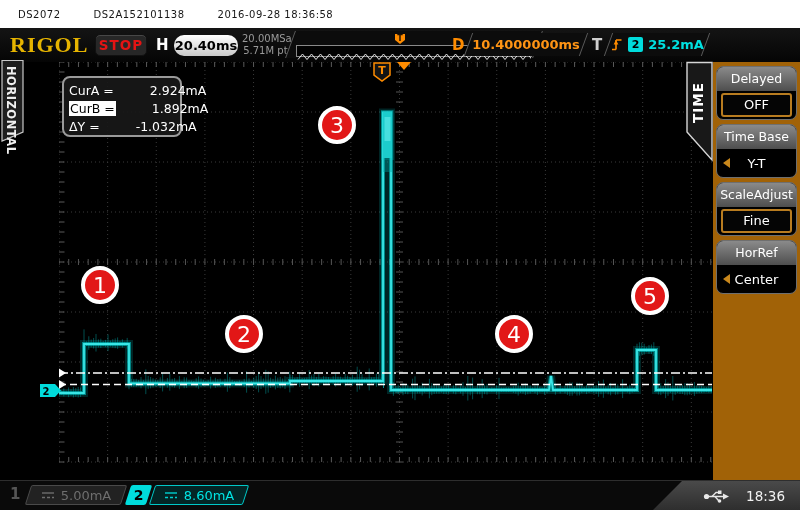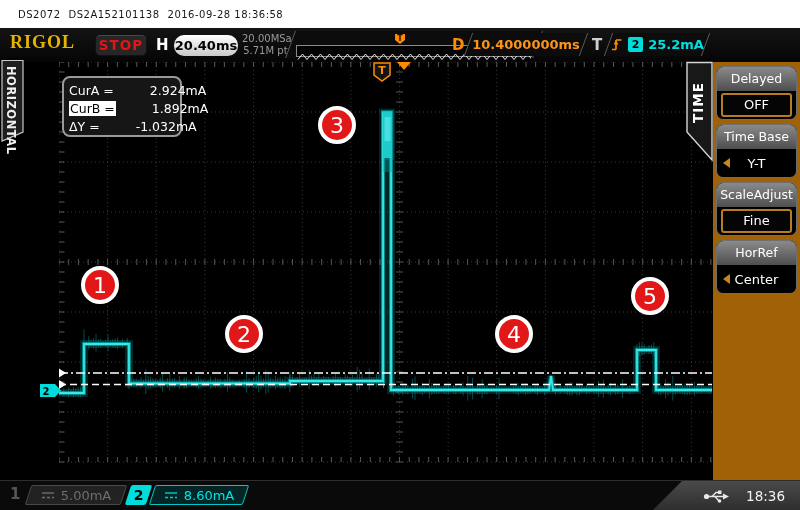"DS2A152101138" .titlebar span { margin-left: 8px -> 33px }
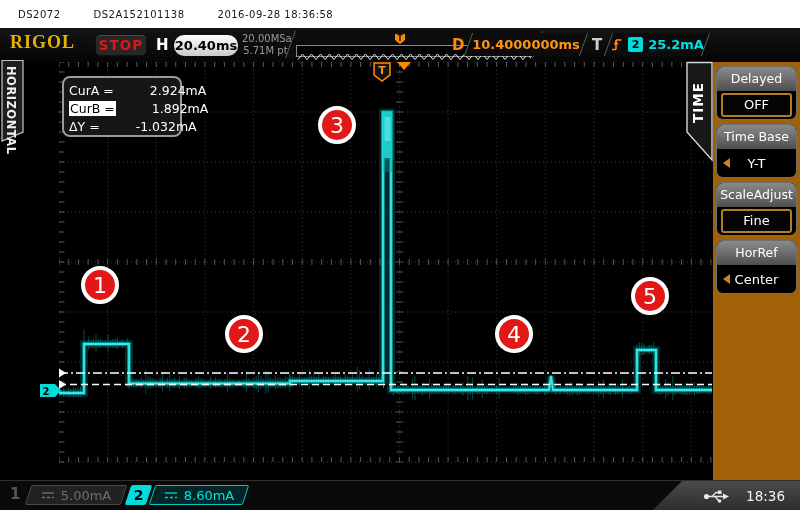"RIGOL" .logo { font-size: 18px -> 22px }
